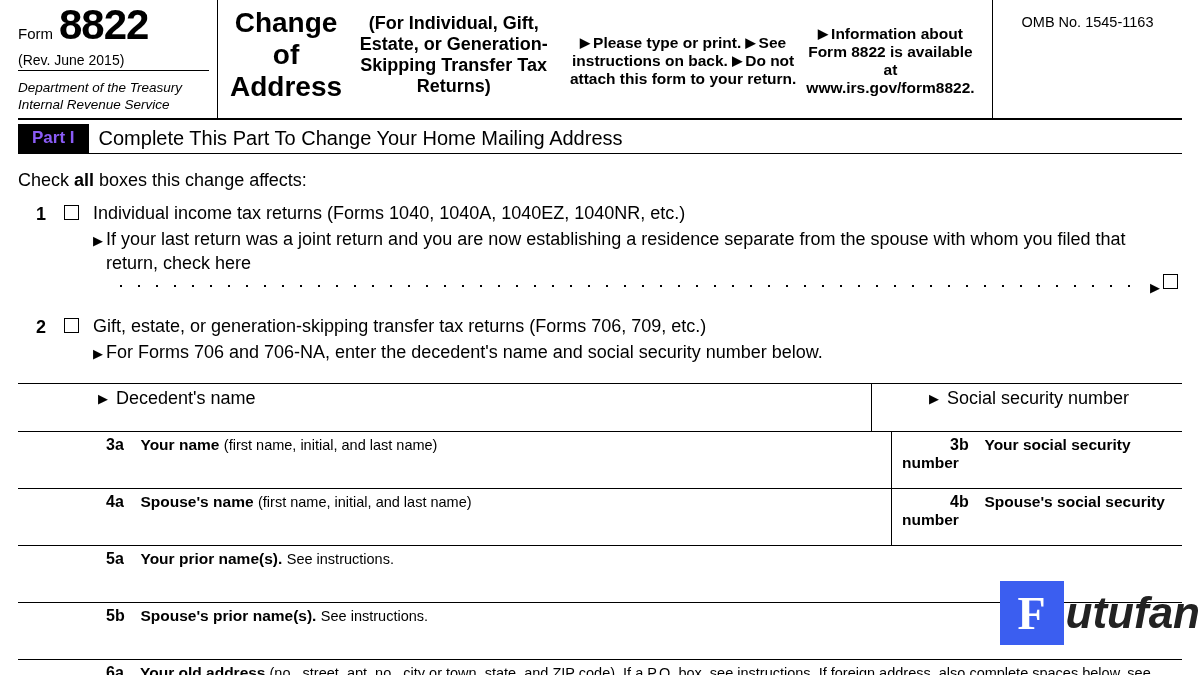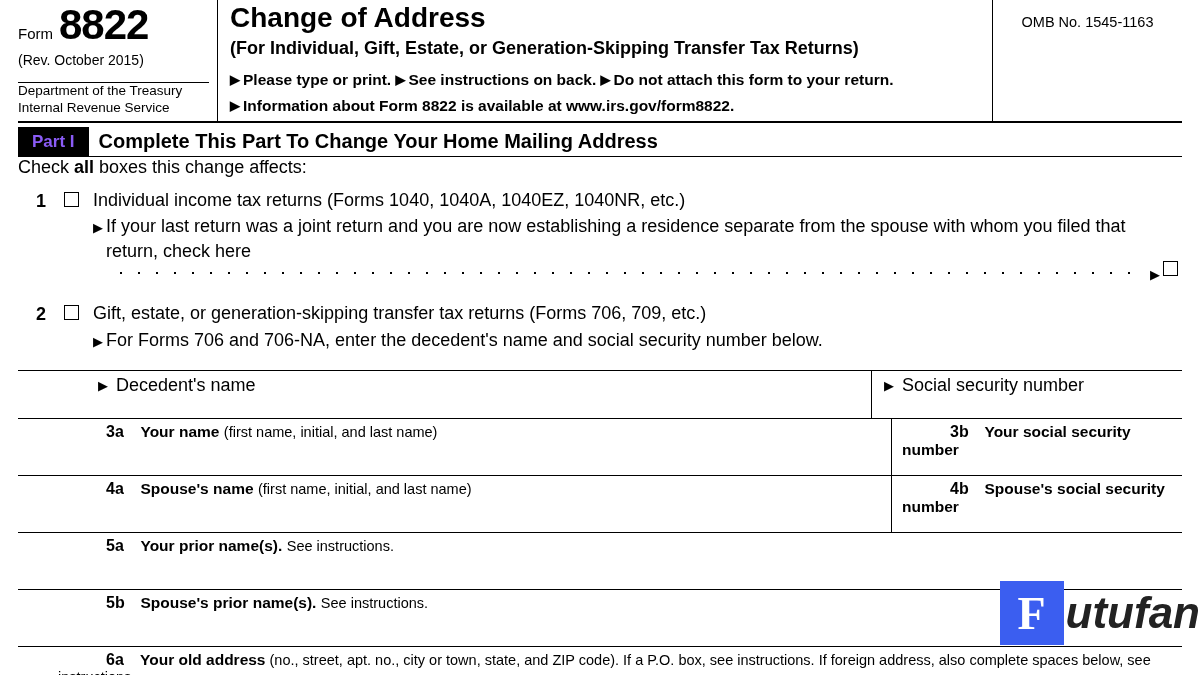"Change of Address" .header-mid { align-items: flex-start -> center; flex-direction: column -> row }
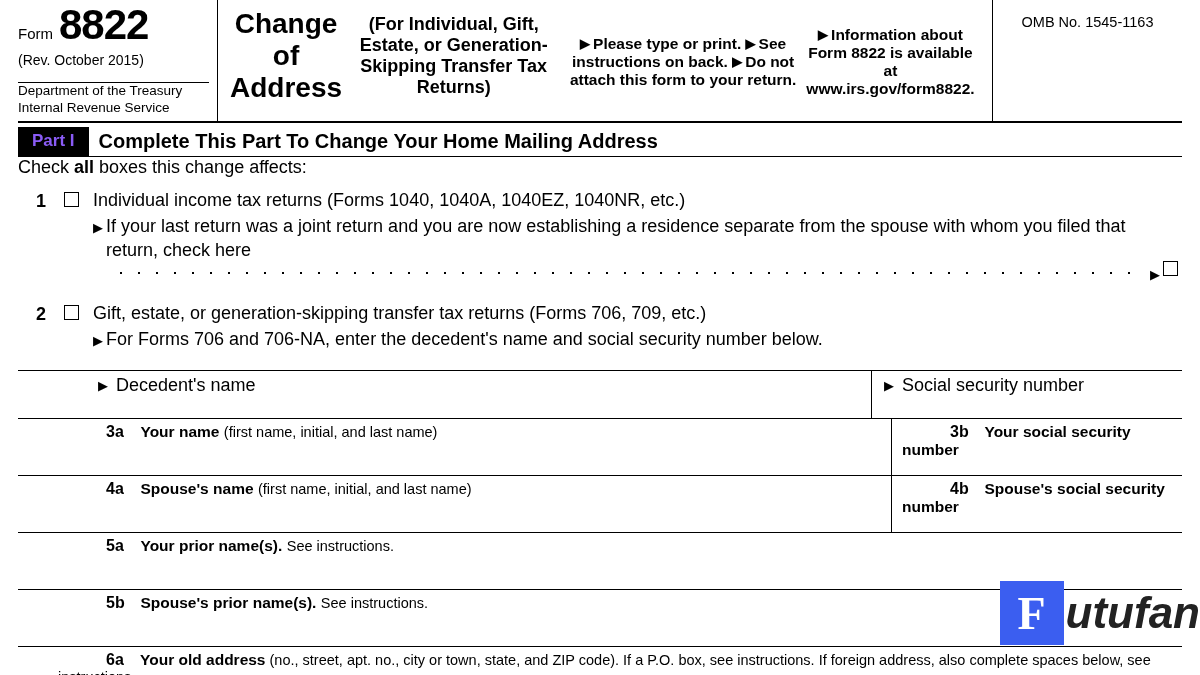"(Rev. October 2015)" div.rev { text: October -> June }
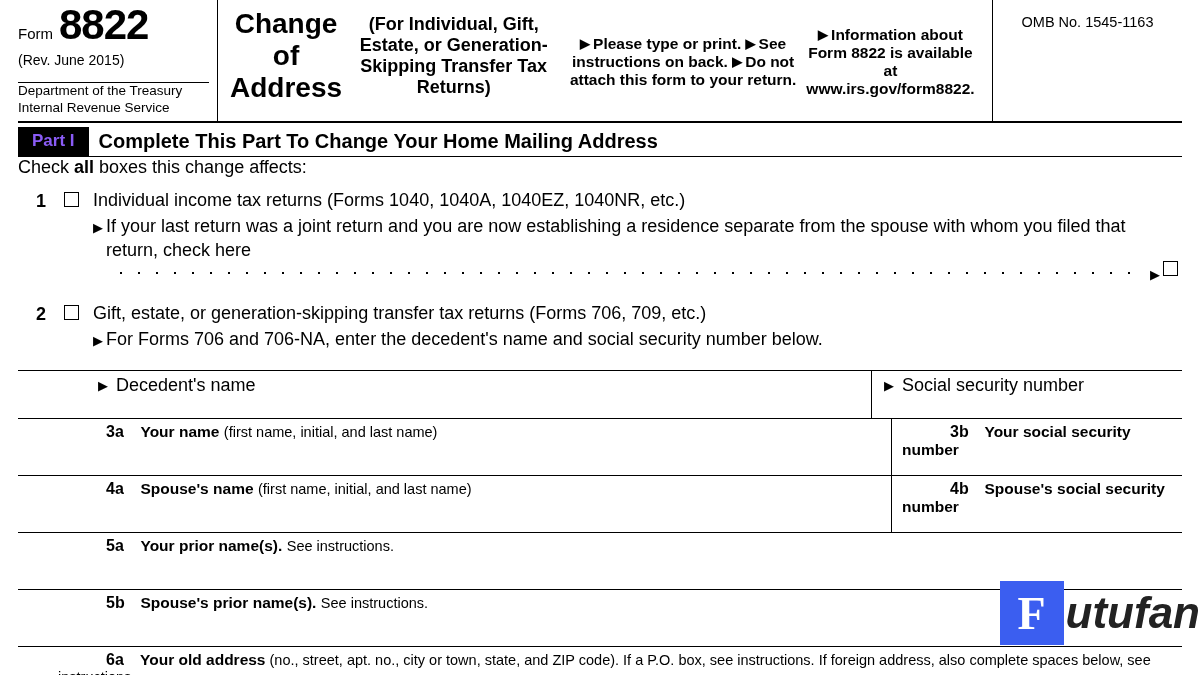"Department of the Treasury" .dept { font-style: none -> italic; margin-top: 14px -> 2px; padding-top: 0 -> 9px }
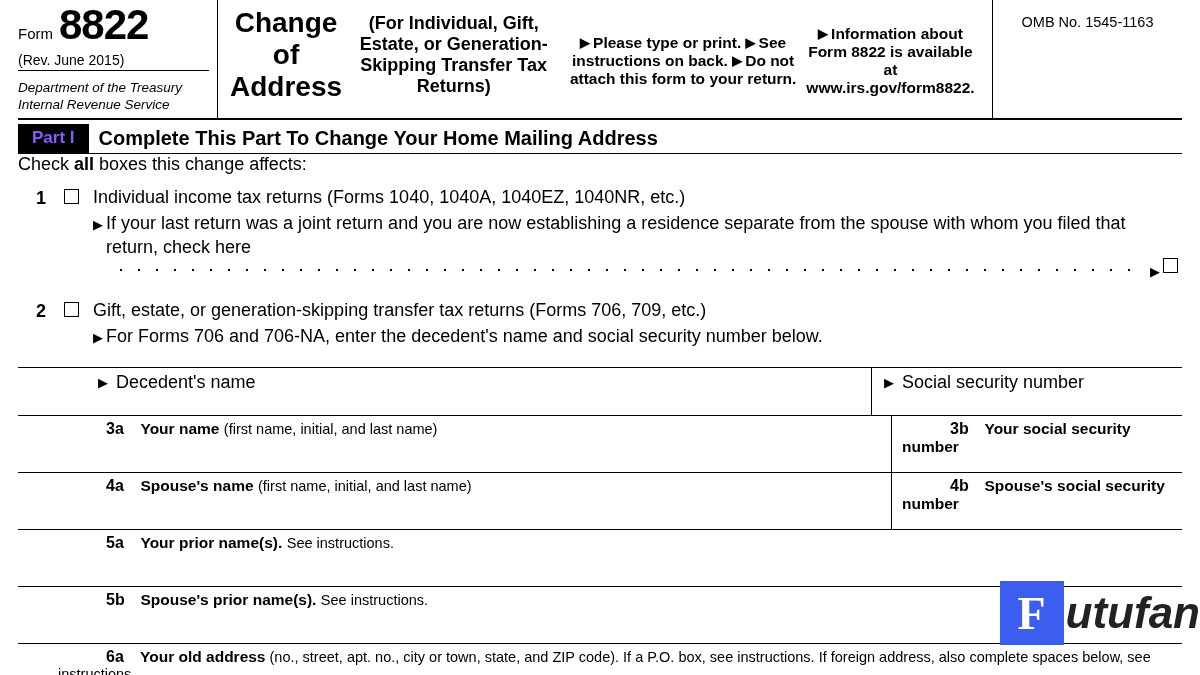"Complete This Part To Change" .part-title { font-weight: 700 -> 400 }
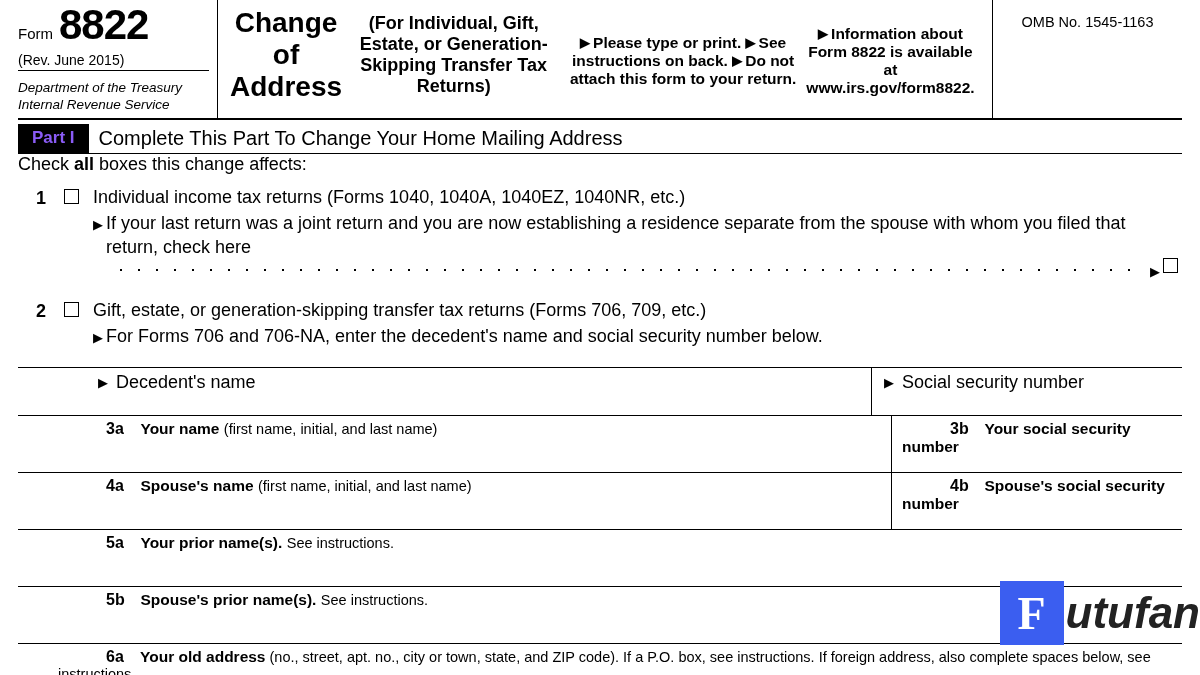"Check all boxes this change" .check-instr { margin: 0 0 10px 0 -> 16px 0 10px 0 }
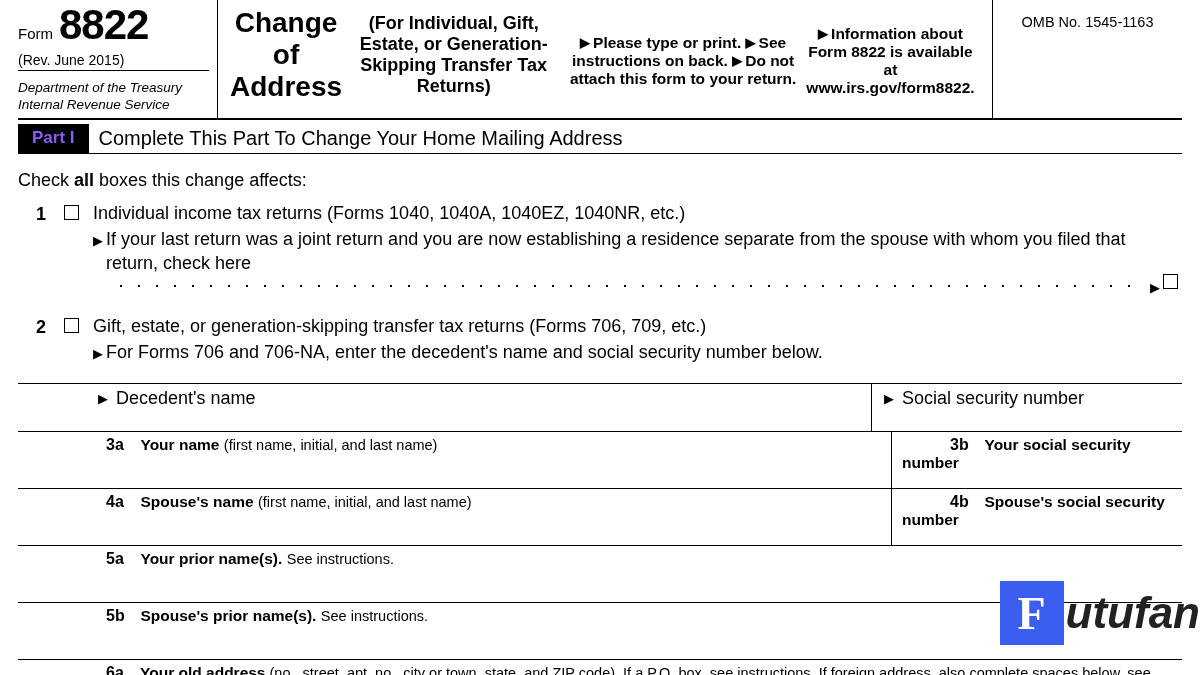"▶ Social security number" .dec-right { text-align: none -> center }
